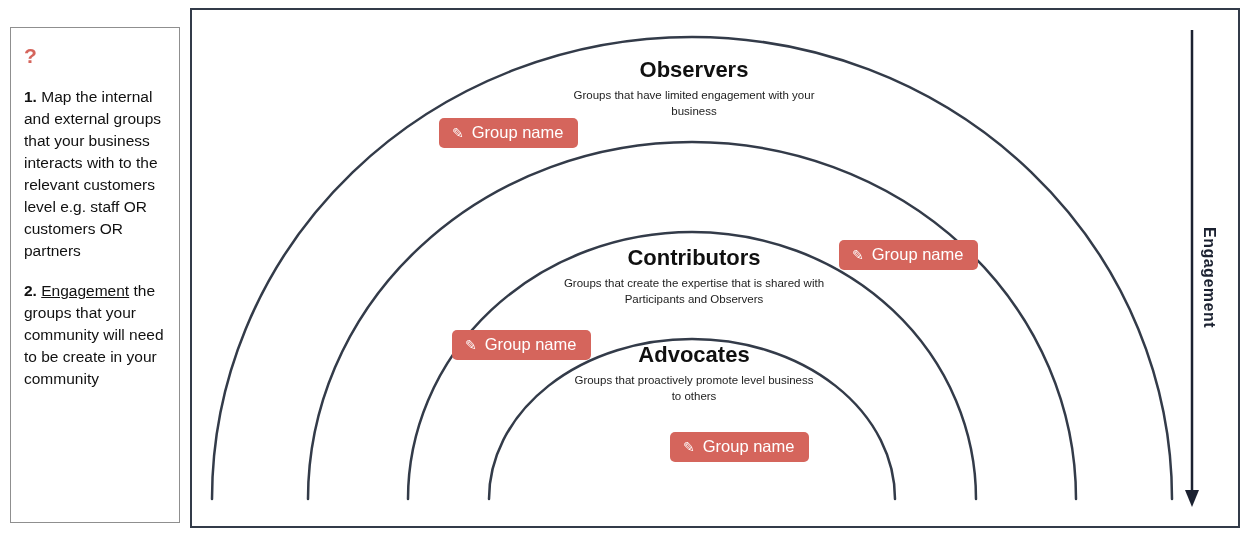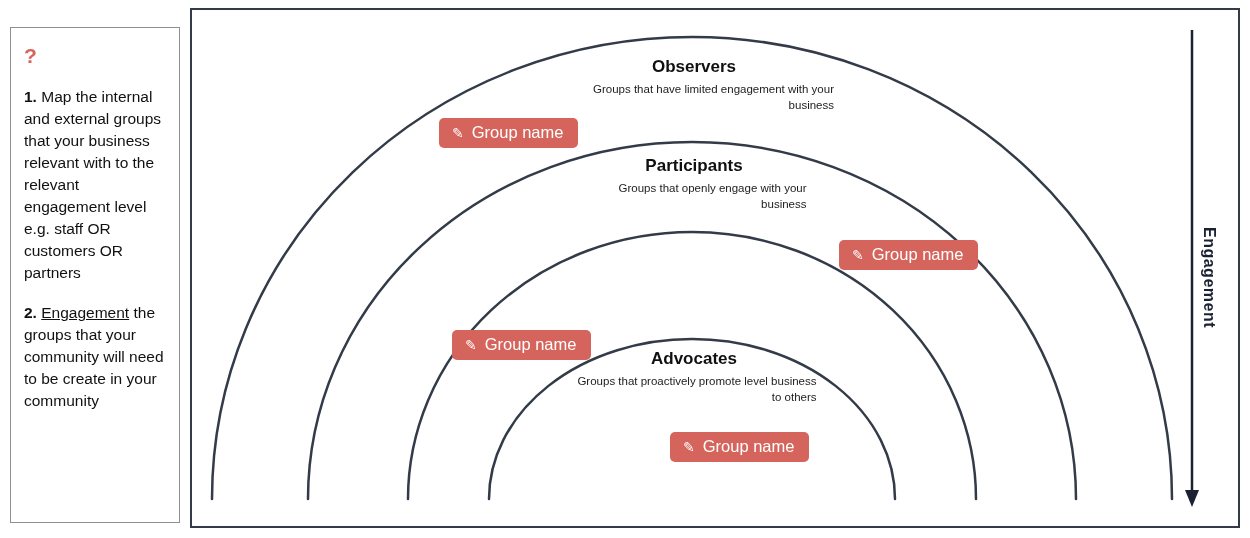"Observers" .ring h3 { font-size: 17px -> 22px }
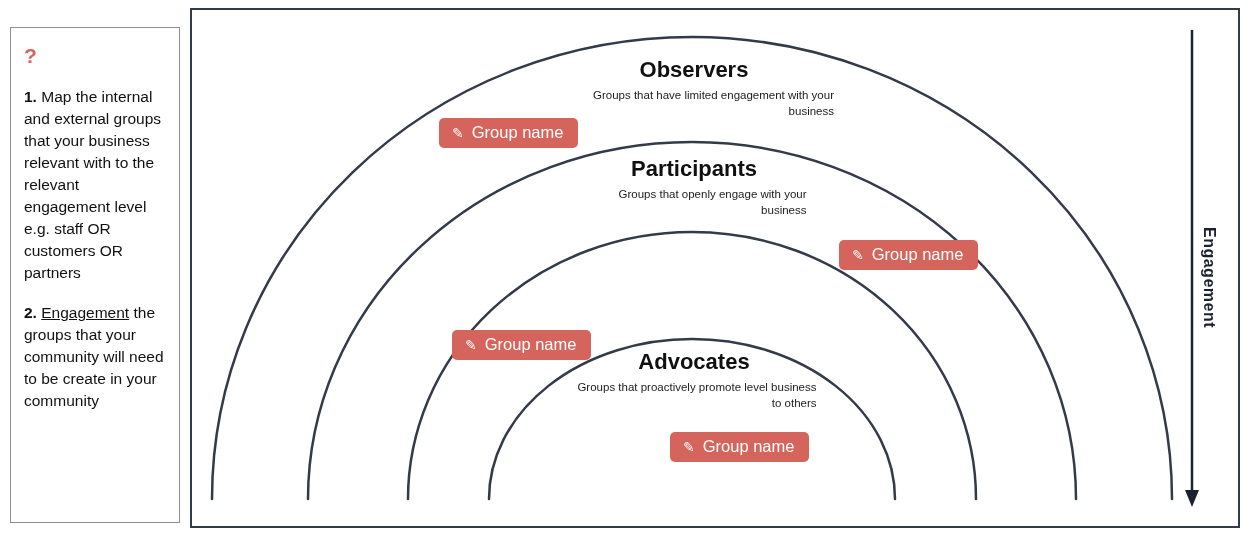"Map the internal and external" span { text: relevant with to the relevant engagement -> interacts with to the relevant customers }
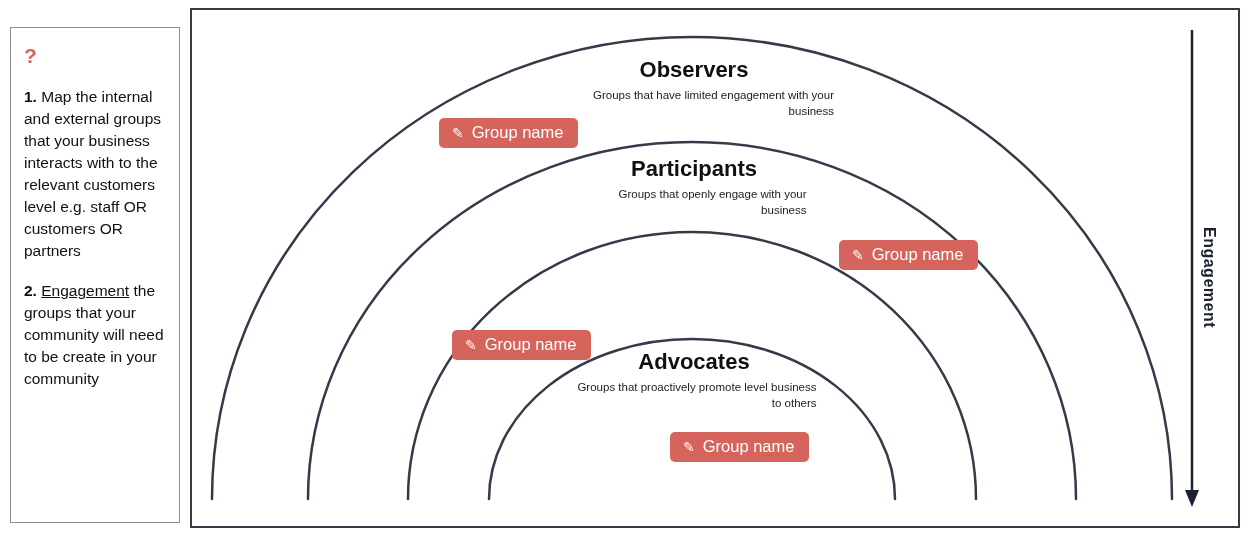"Groups that have limited engagement" .ring p { text-align: right -> none }
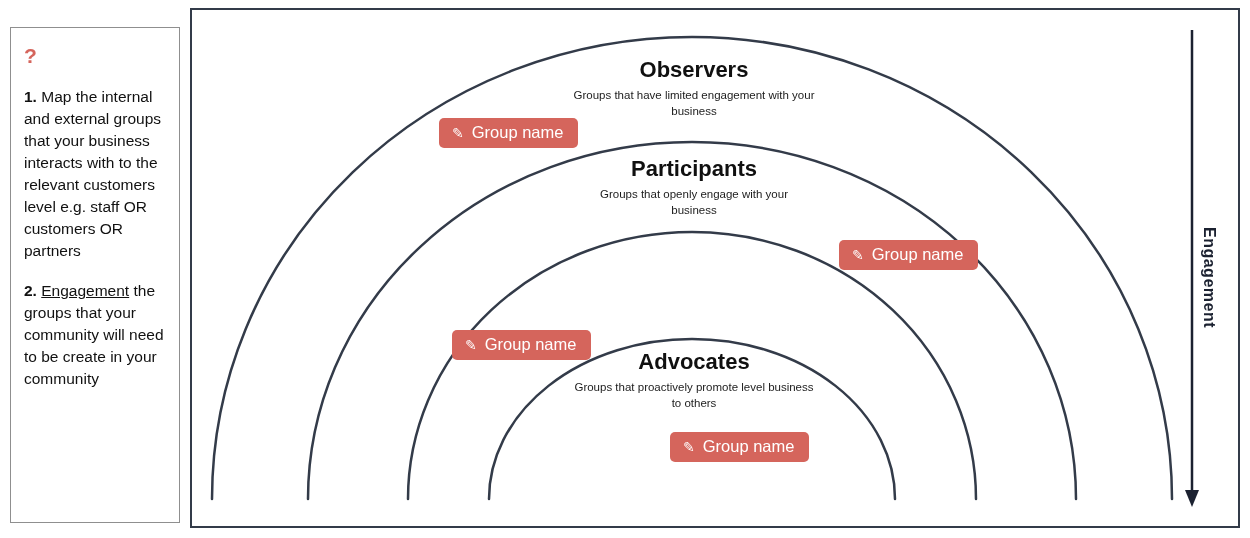"Participants" div.ring { html: <div> <h3>Participants</h3> <p>Groups that openly engage with your business</p> </div> -> none }
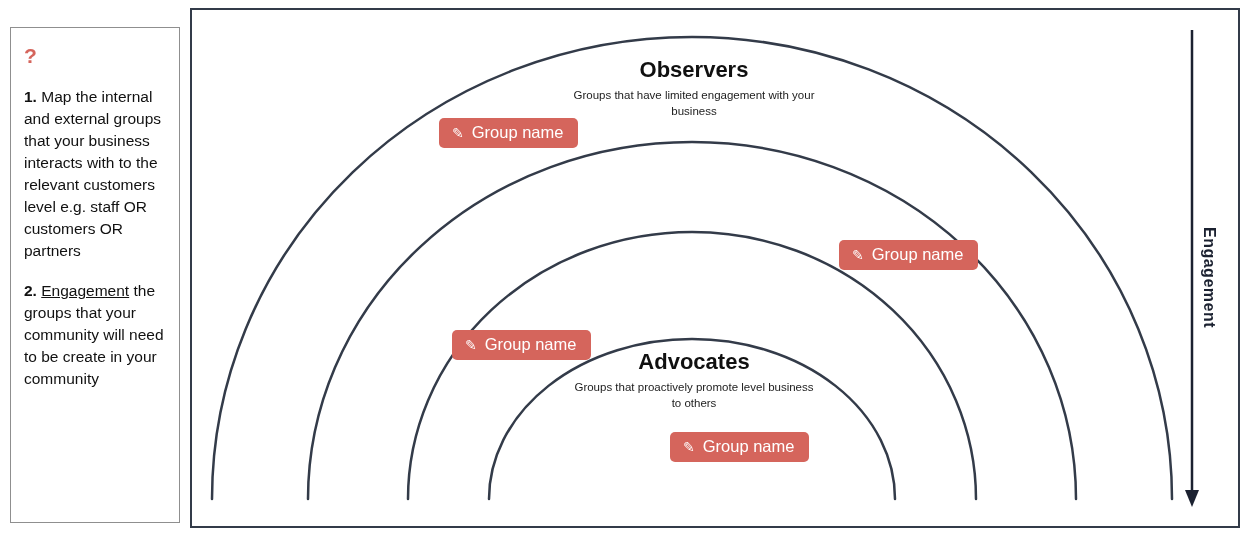"Contributors" div.ring { html: none -> <div> <h3>Contributors</h3> <p>Groups that create the expertise that is shared with Participants and Observers</p> </div> }
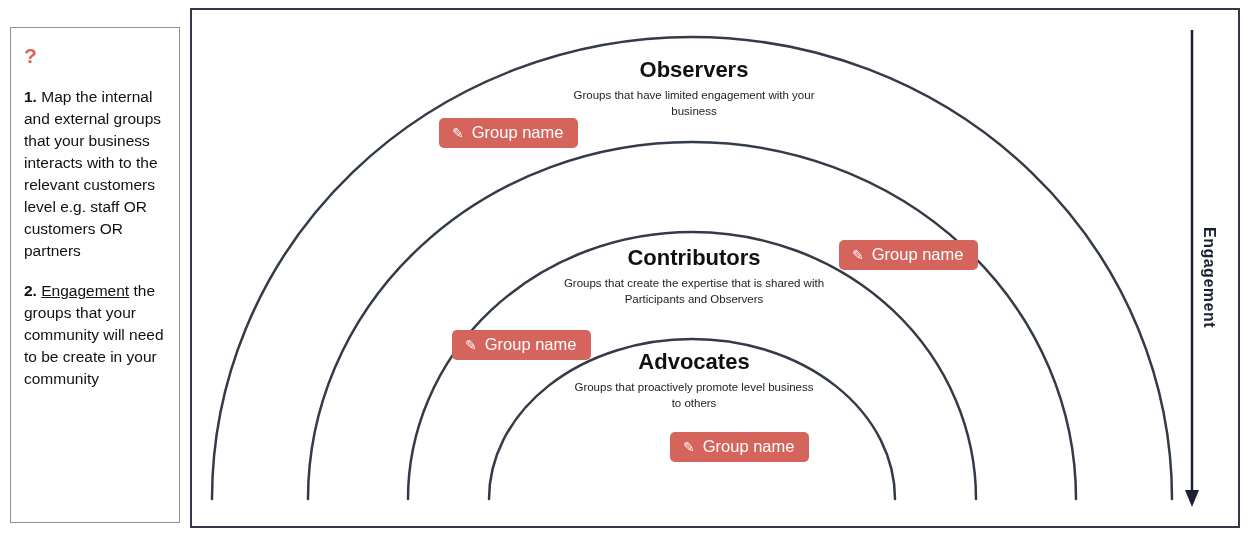"Advocates" .ring.r3 { top: 339px -> 332px }
